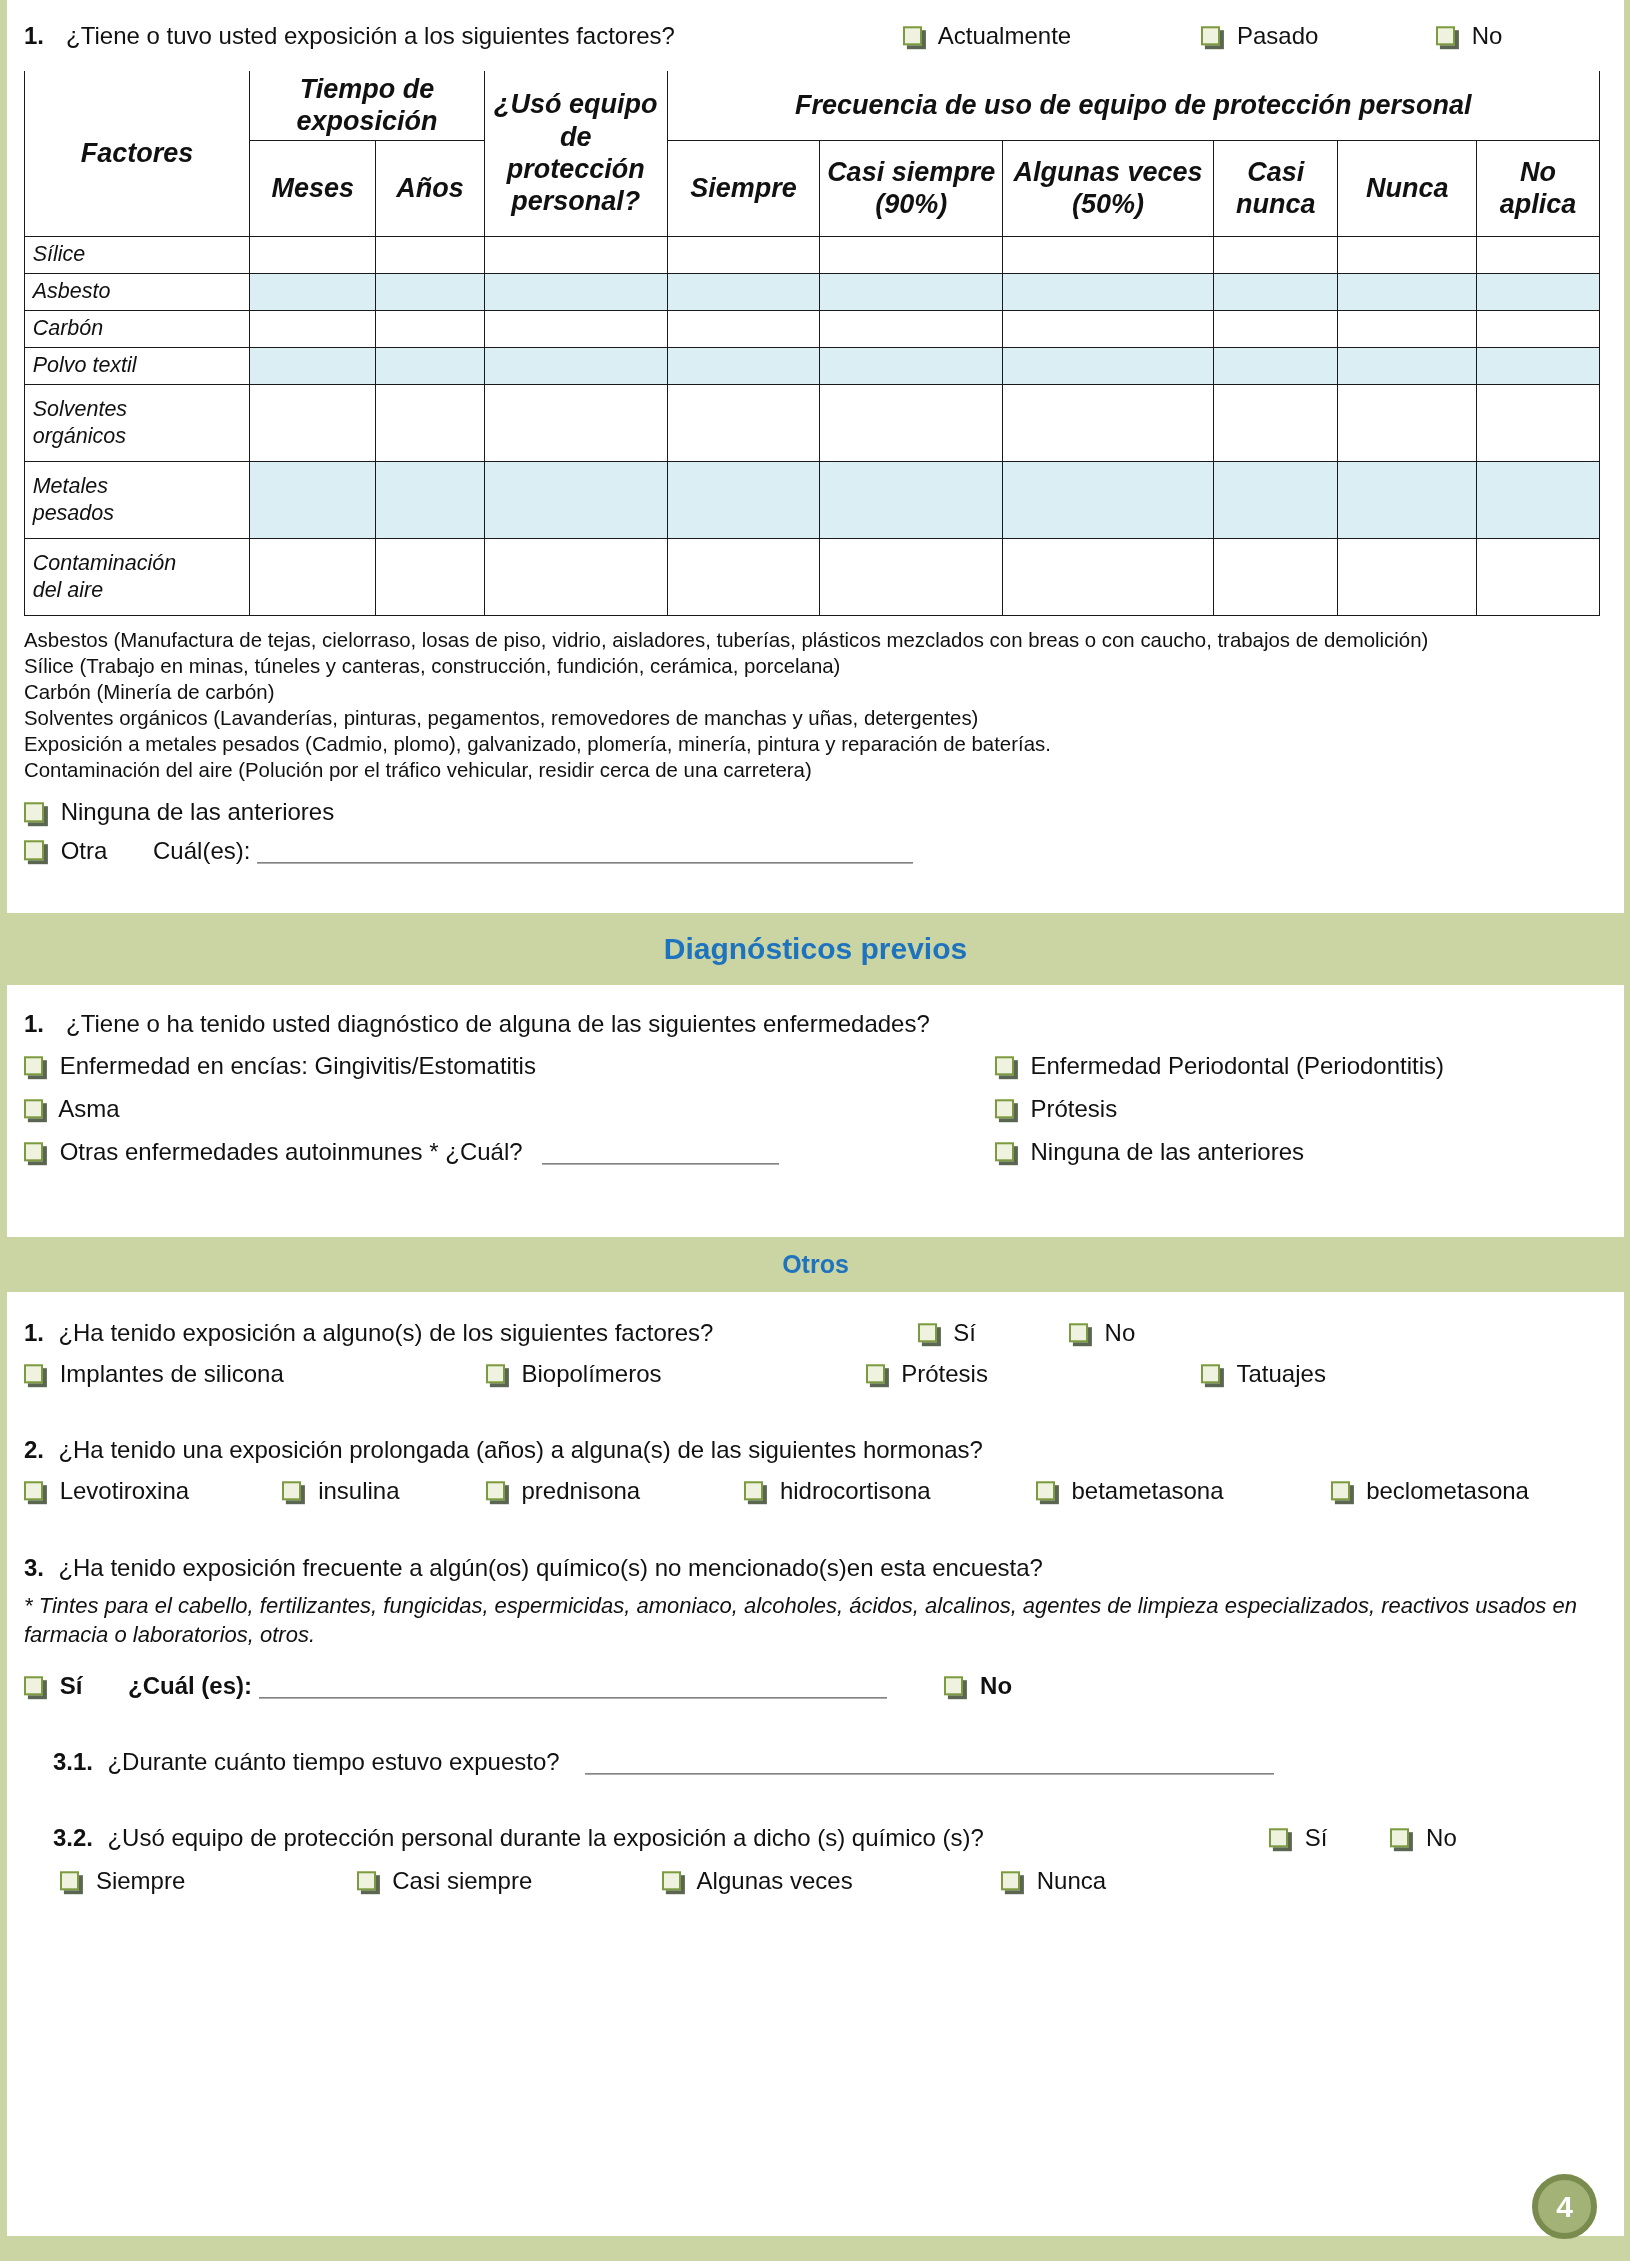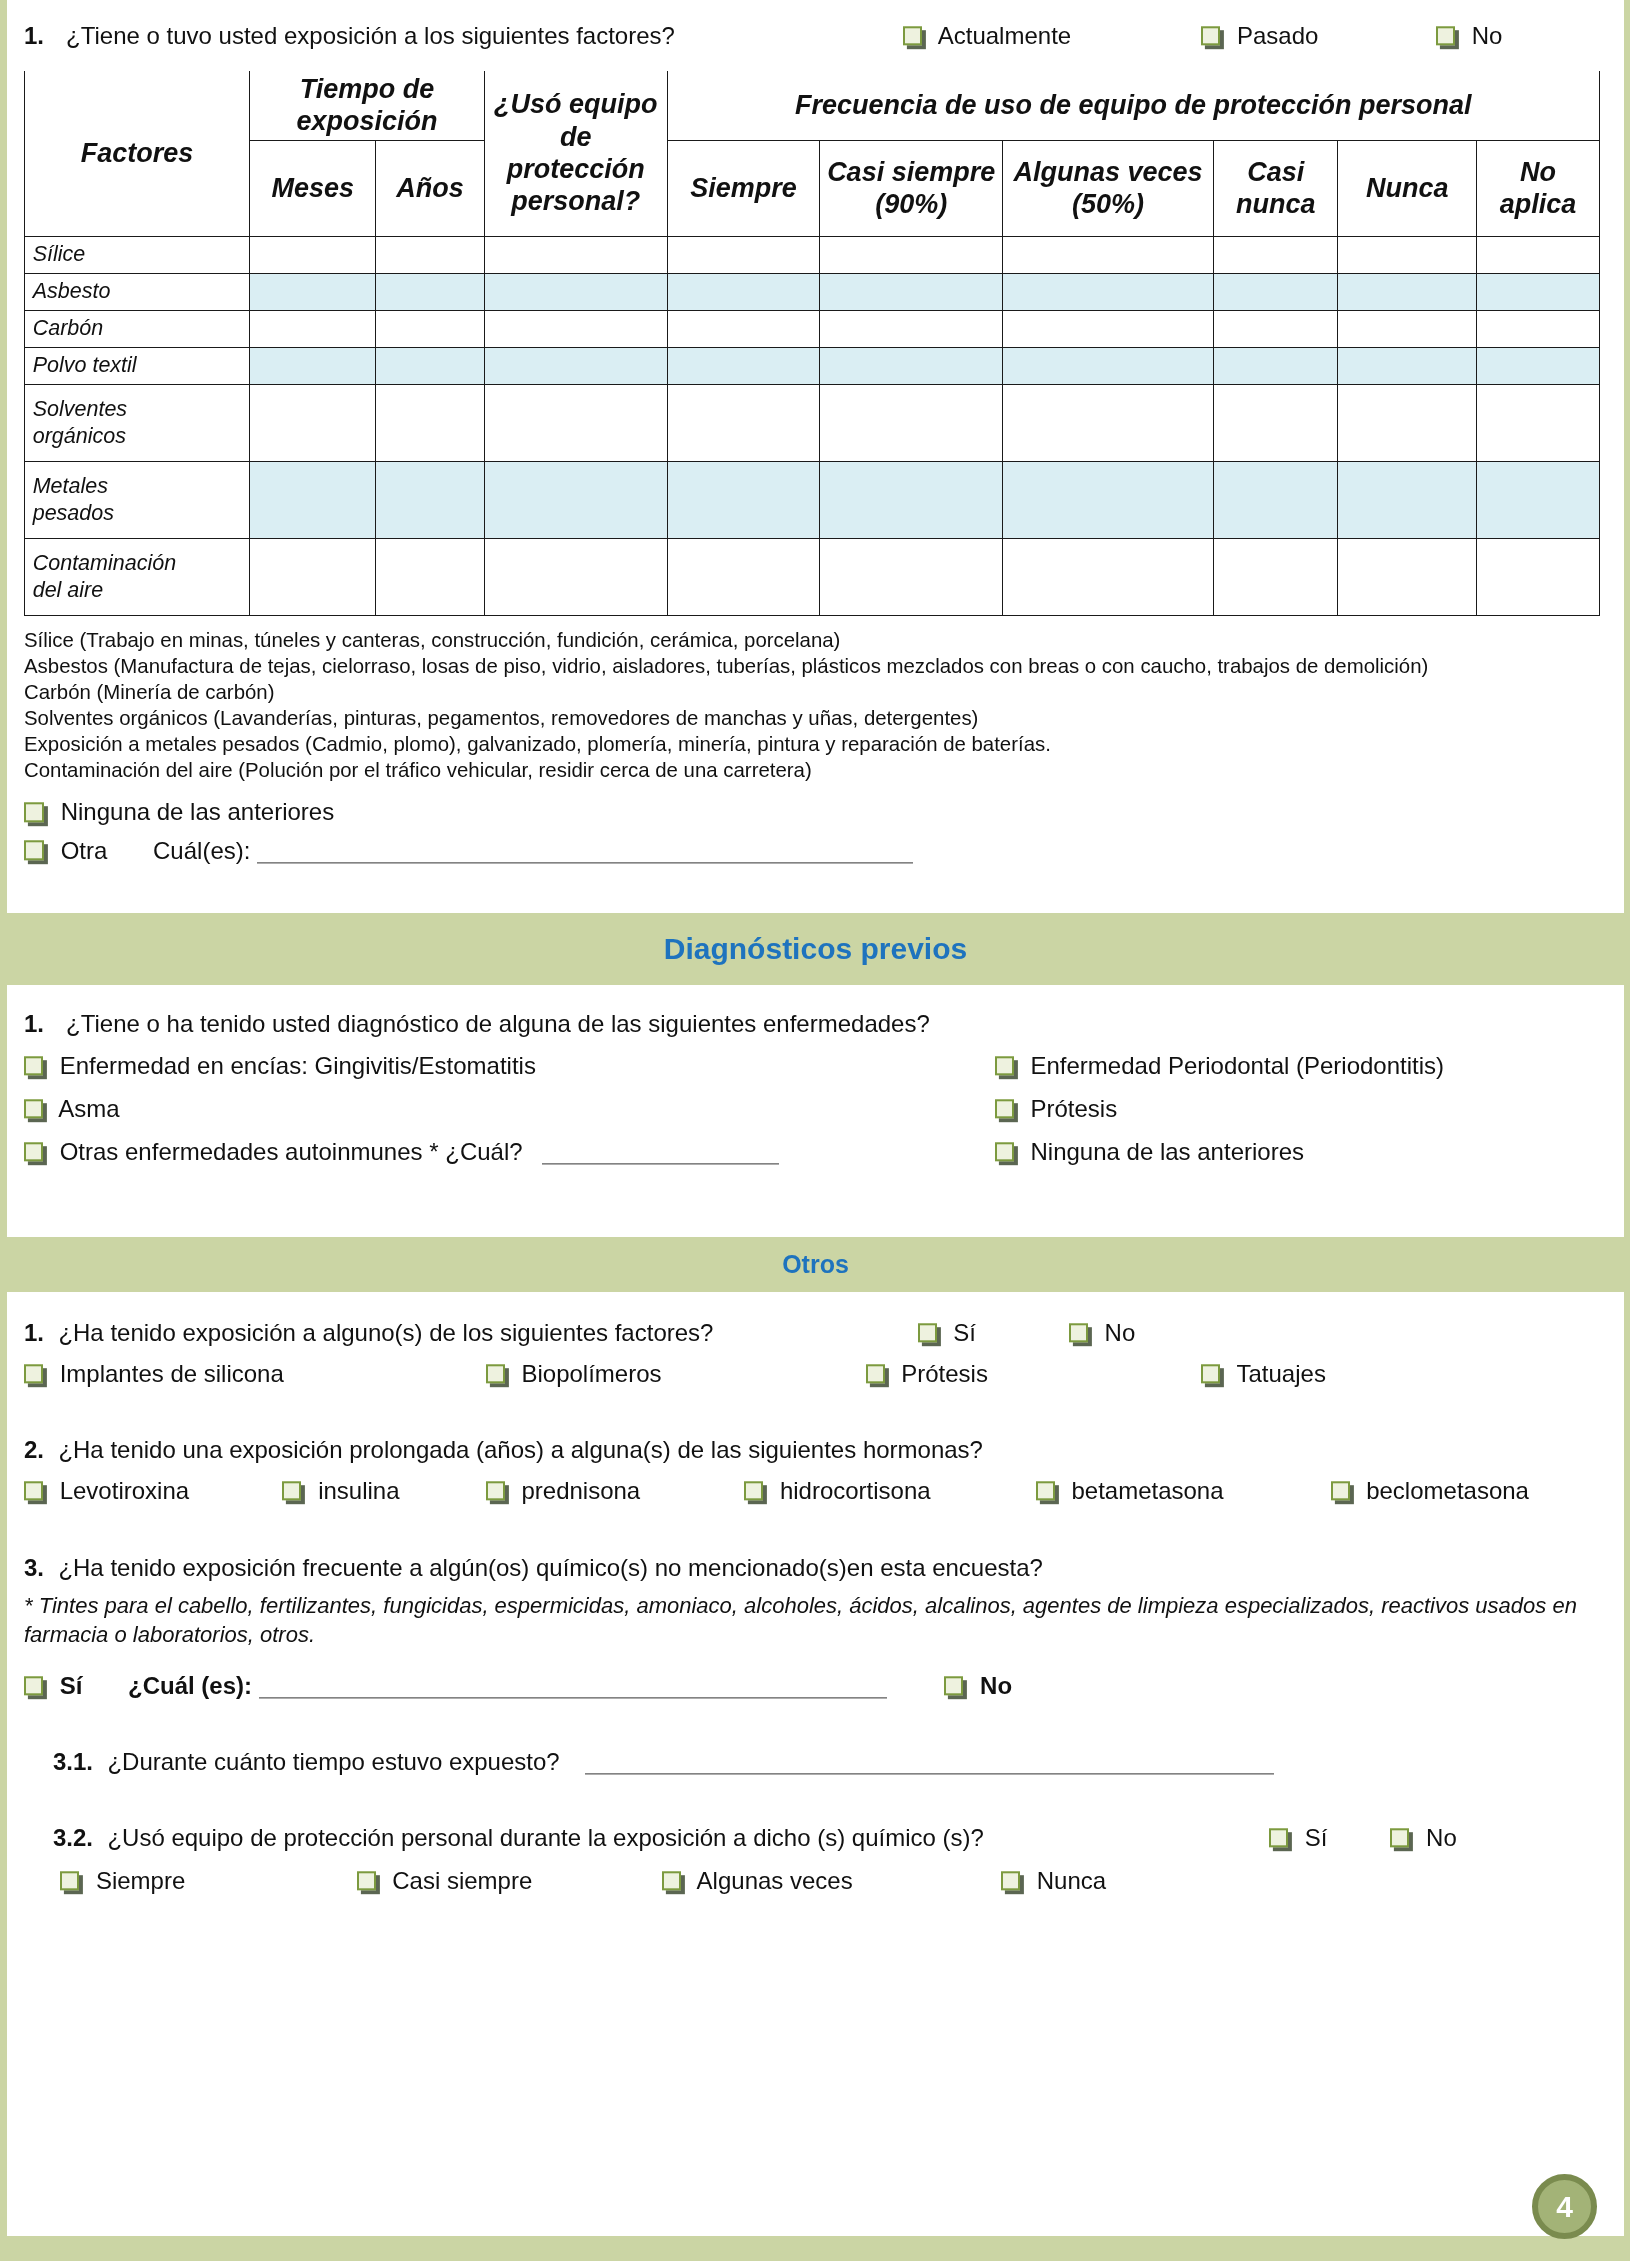"Sílice (Trabajo en minas, túneles" div { order: before "Asbestos (Manufactura de tejas," -> after "Asbestos (Manufactura de tejas," }
